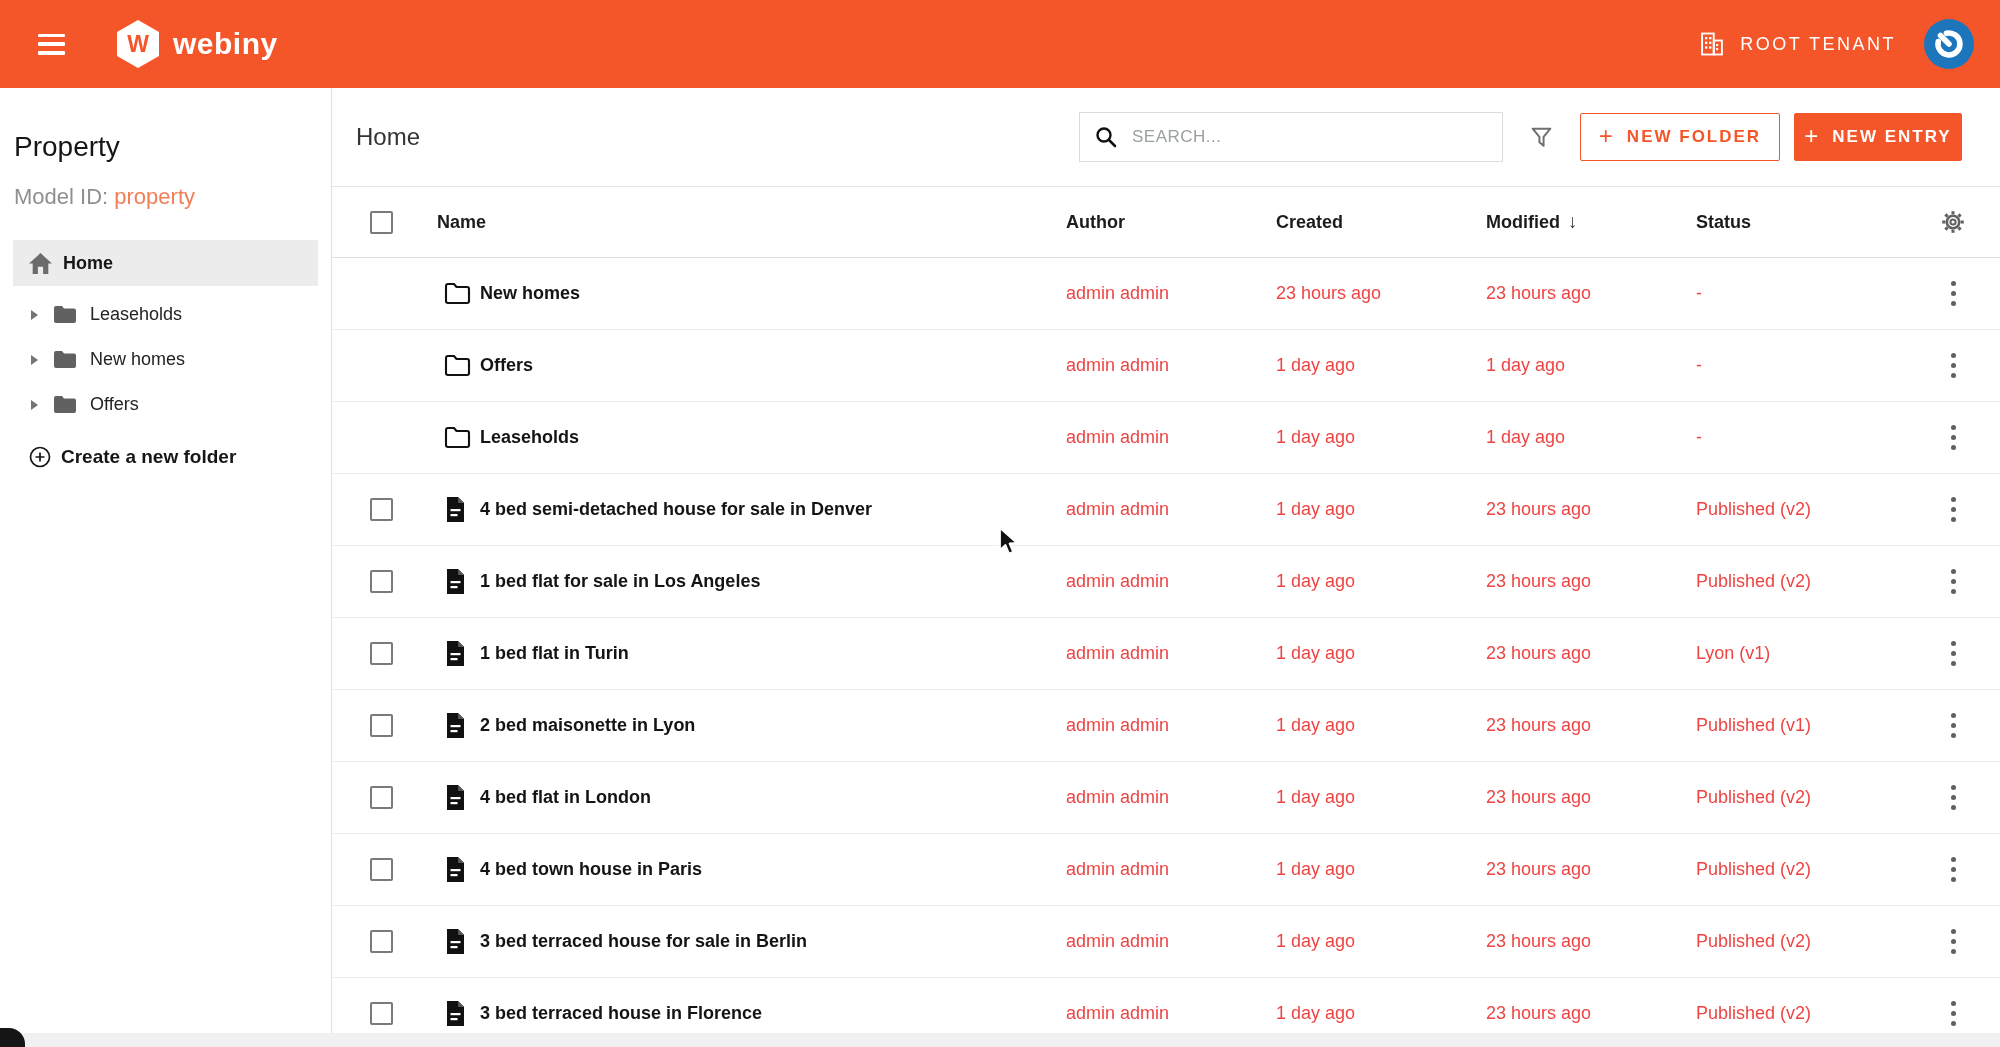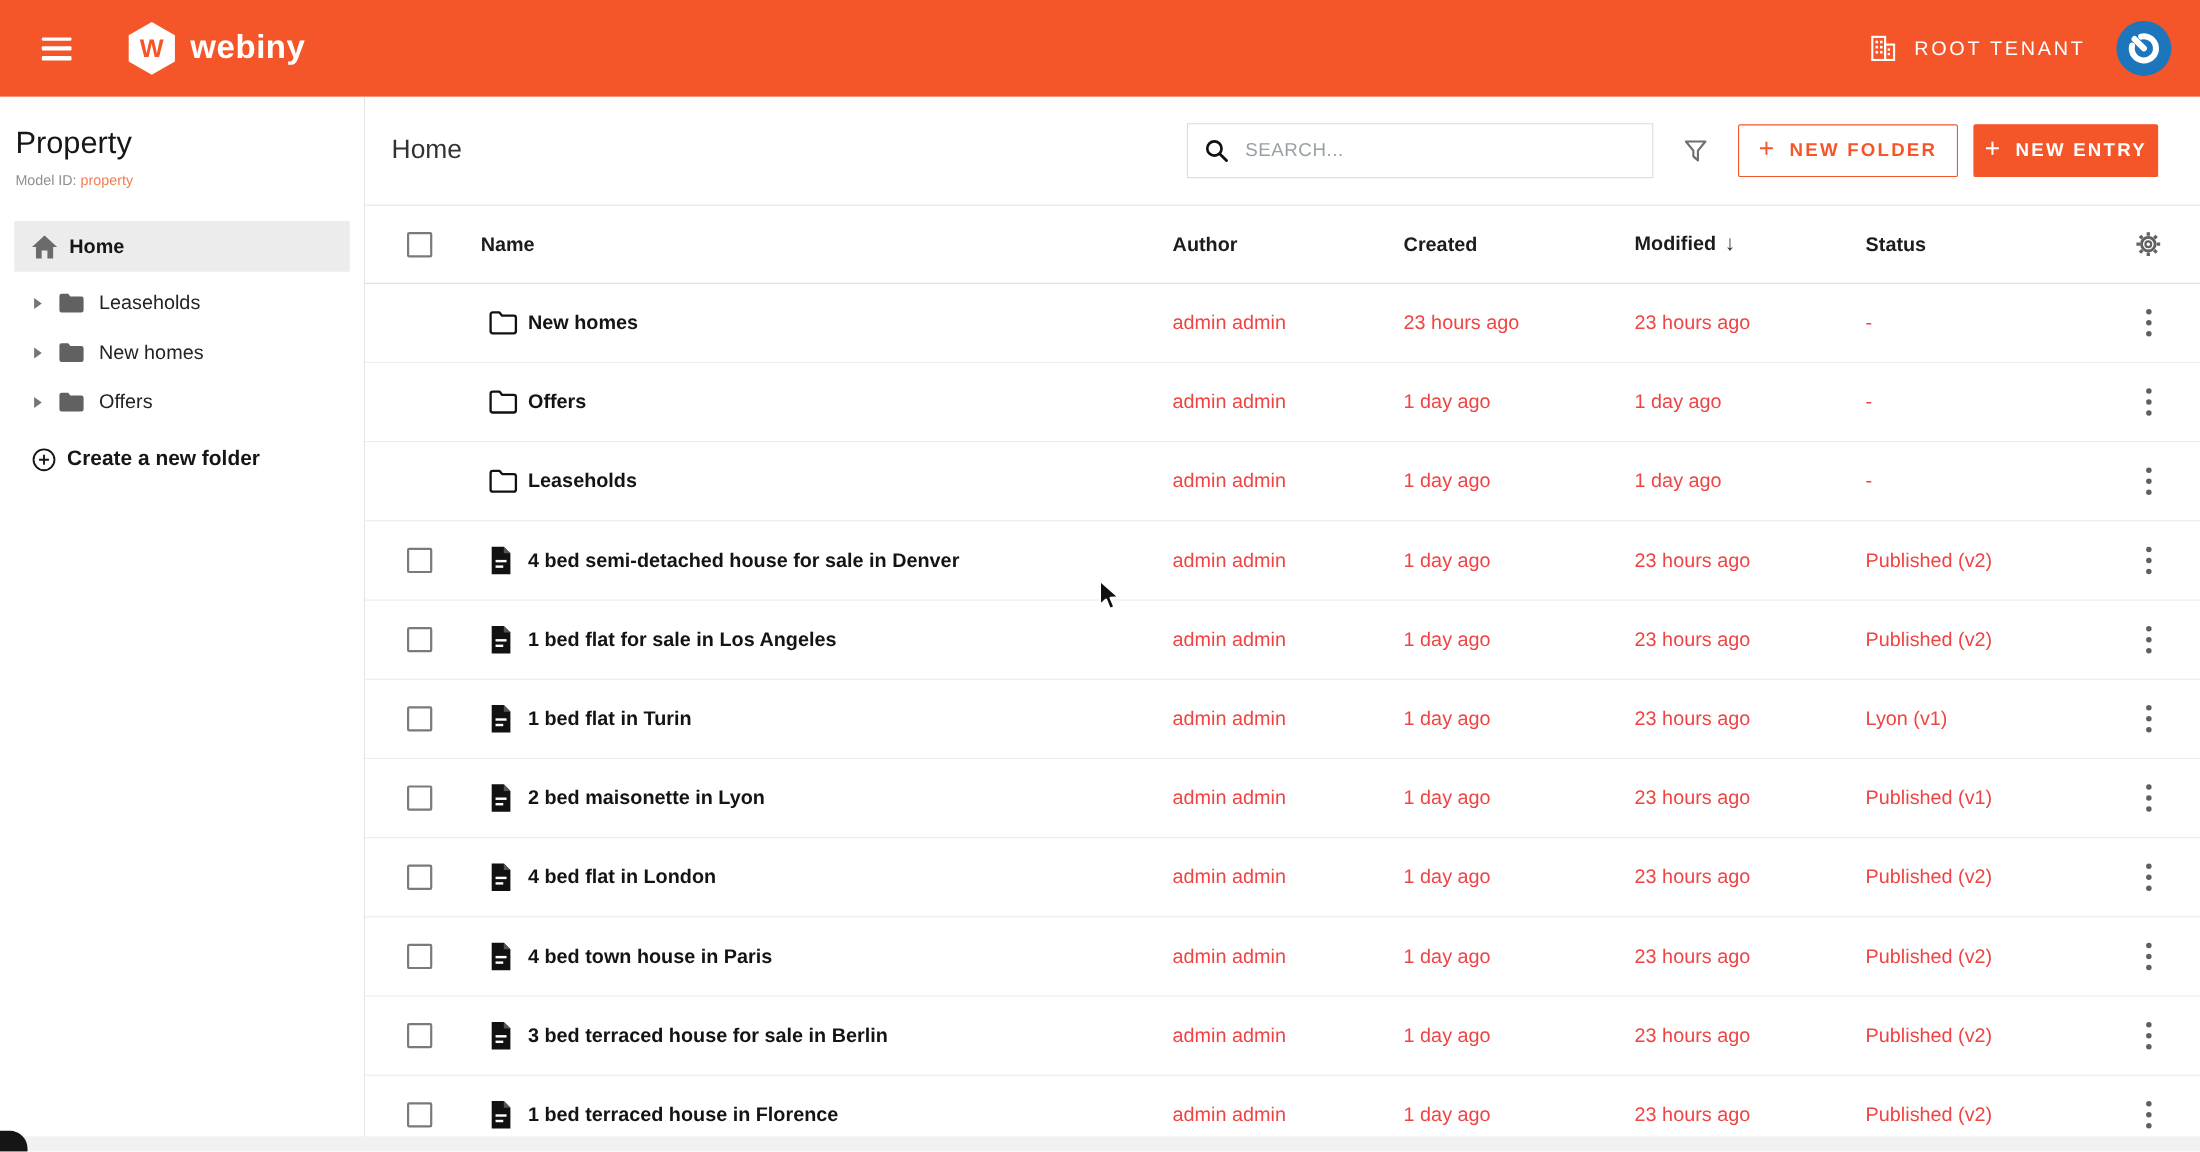"Property" .sb-head { padding: 24px 14px 6px 14px -> 41px 14px 6px 14px }
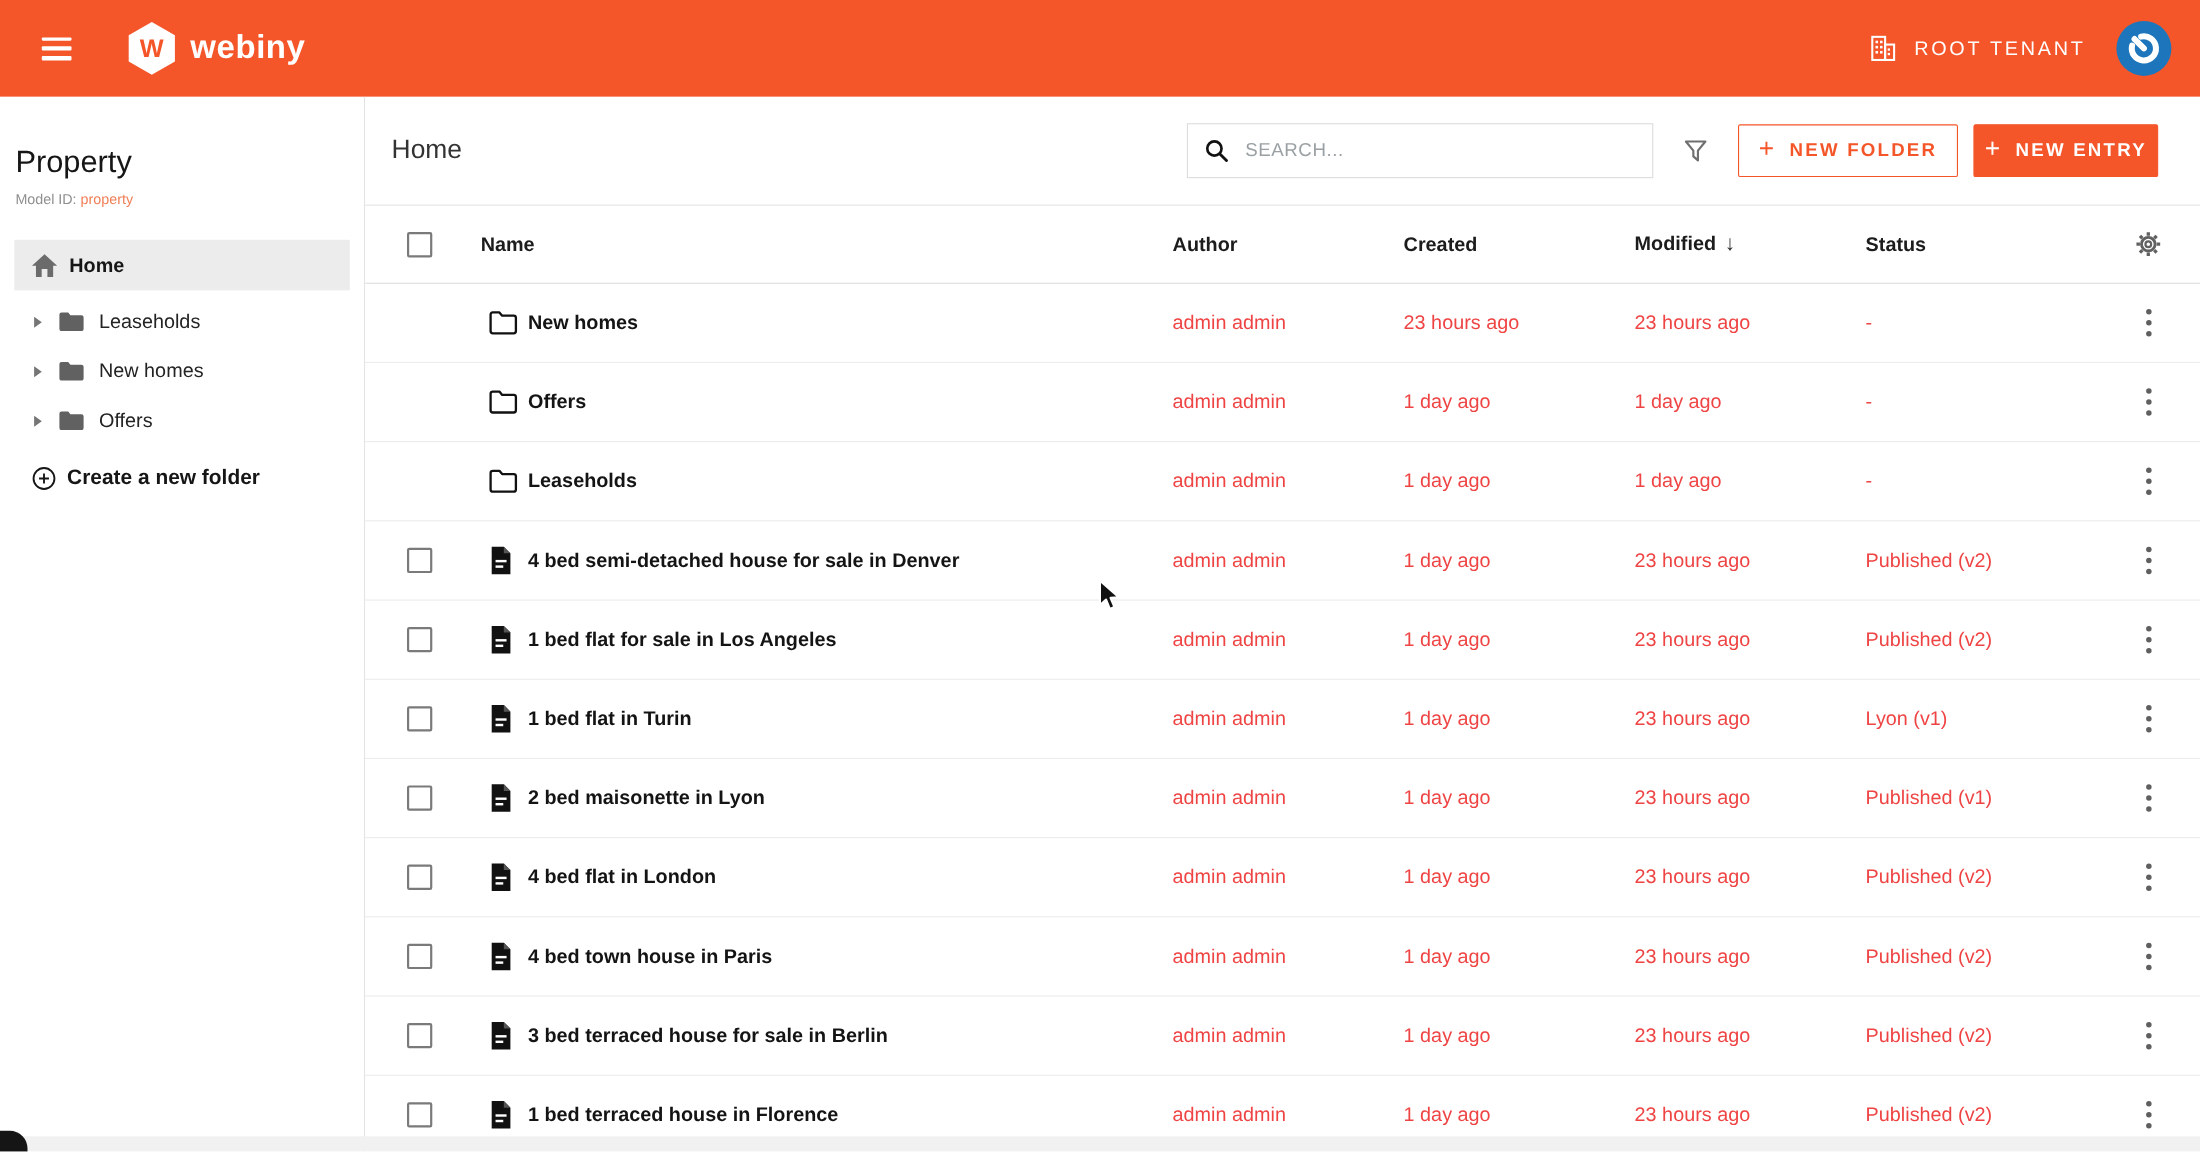"Model ID: property" .sb-model { font-size: 13px -> 22px; margin-top: 8px -> 19px }
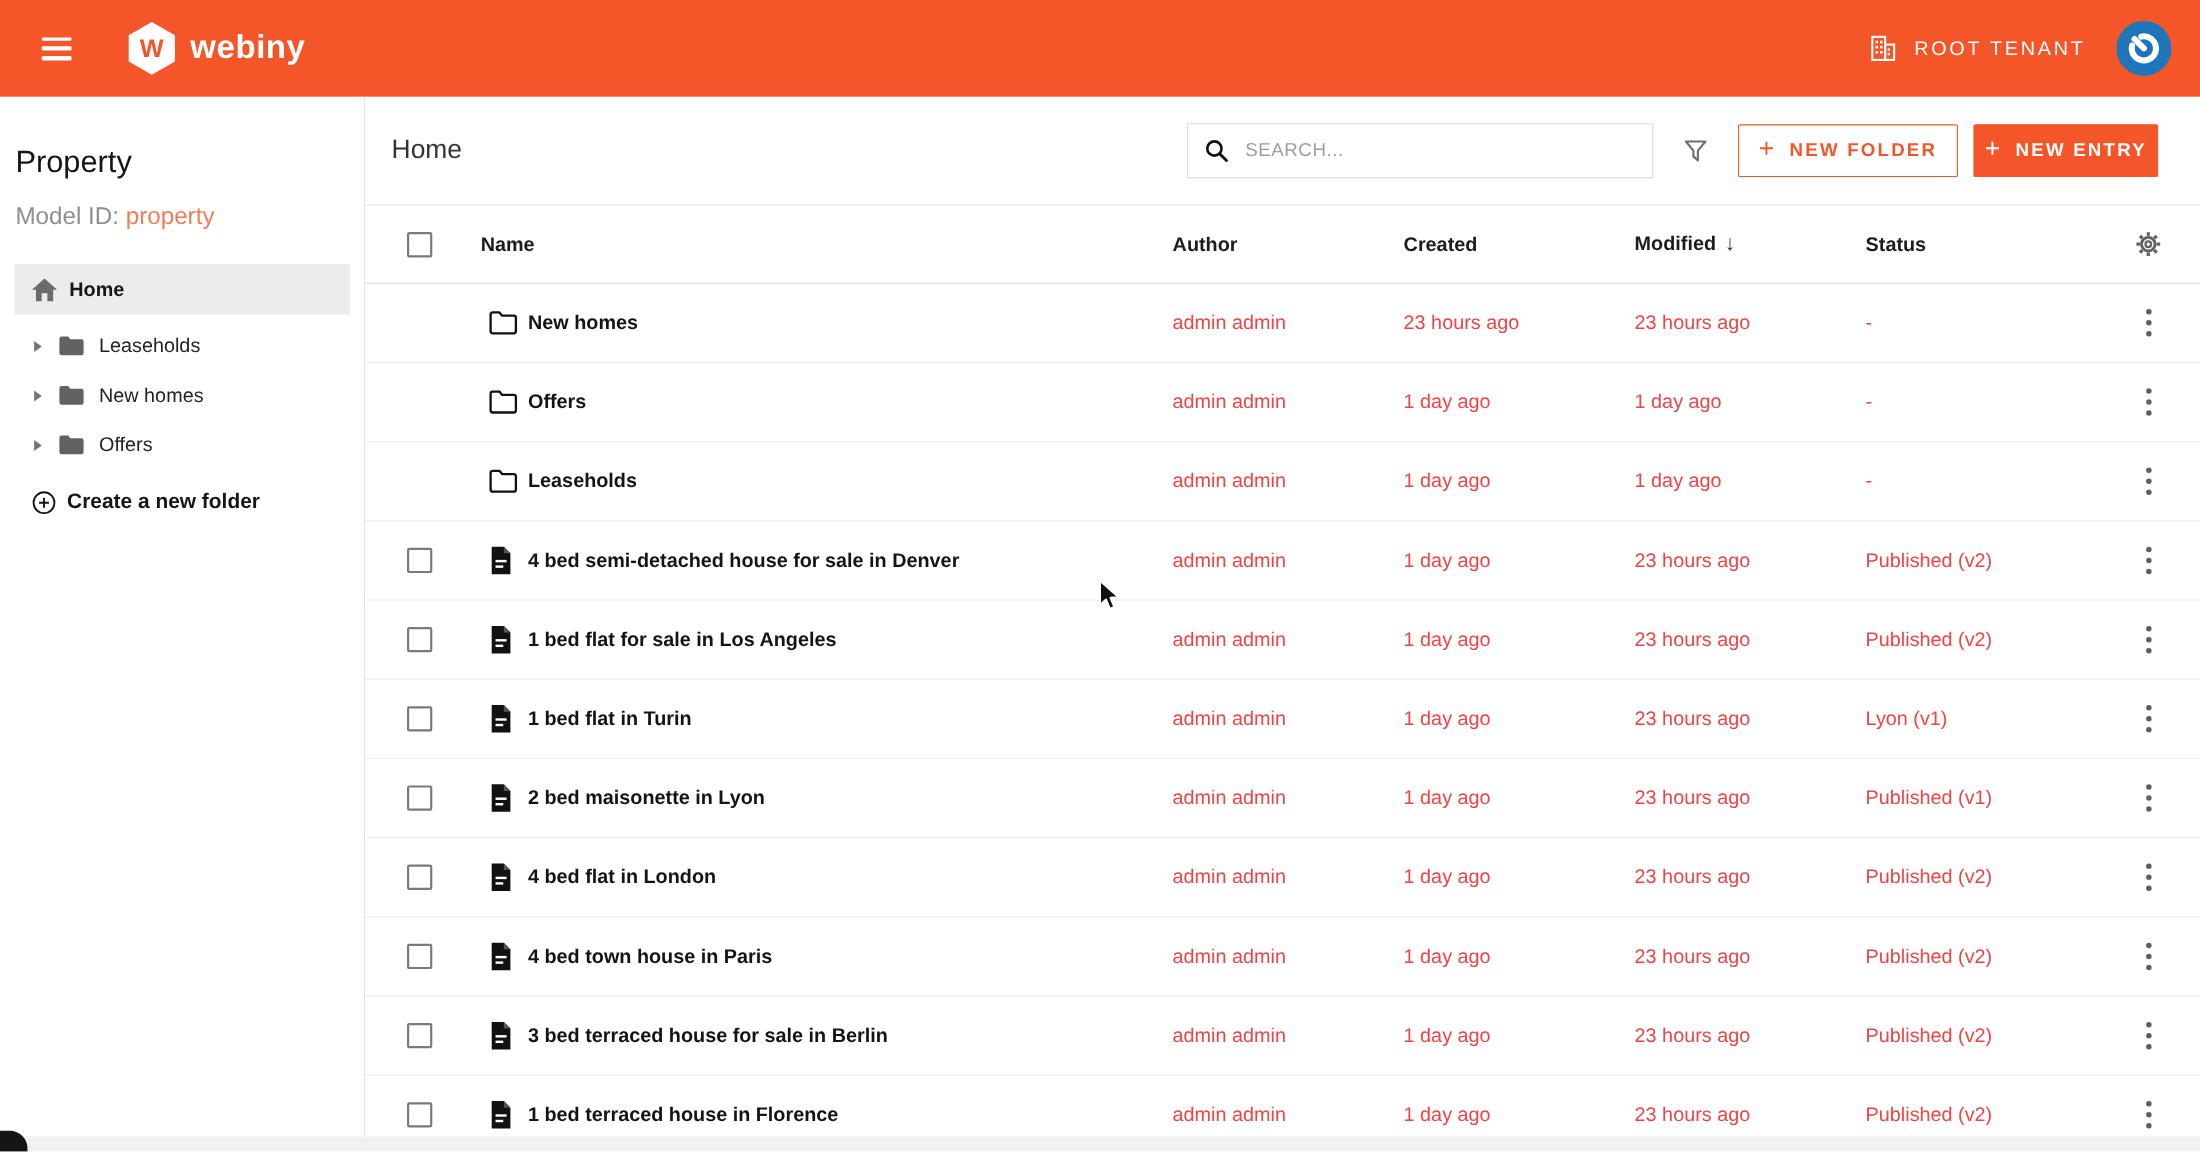"1 bed terraced house in" div.cell-name { text: 1 -> 3 }
